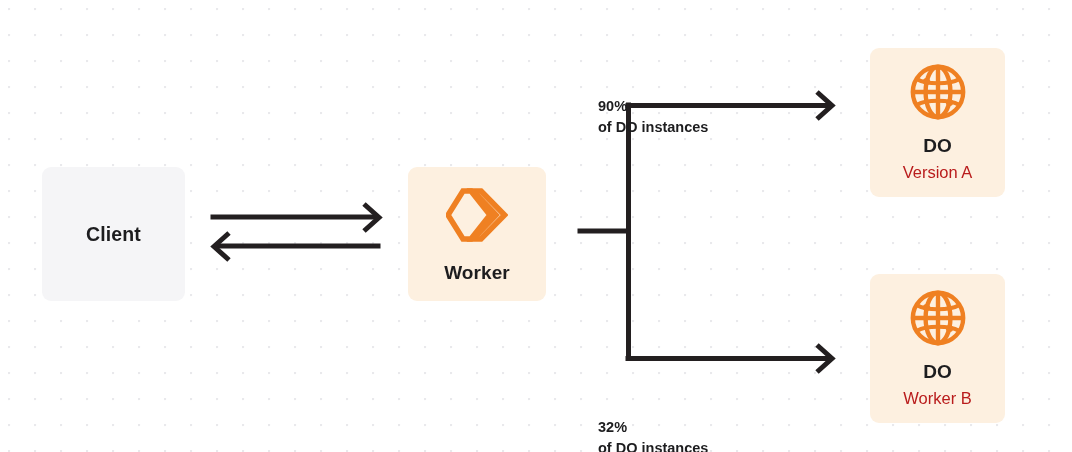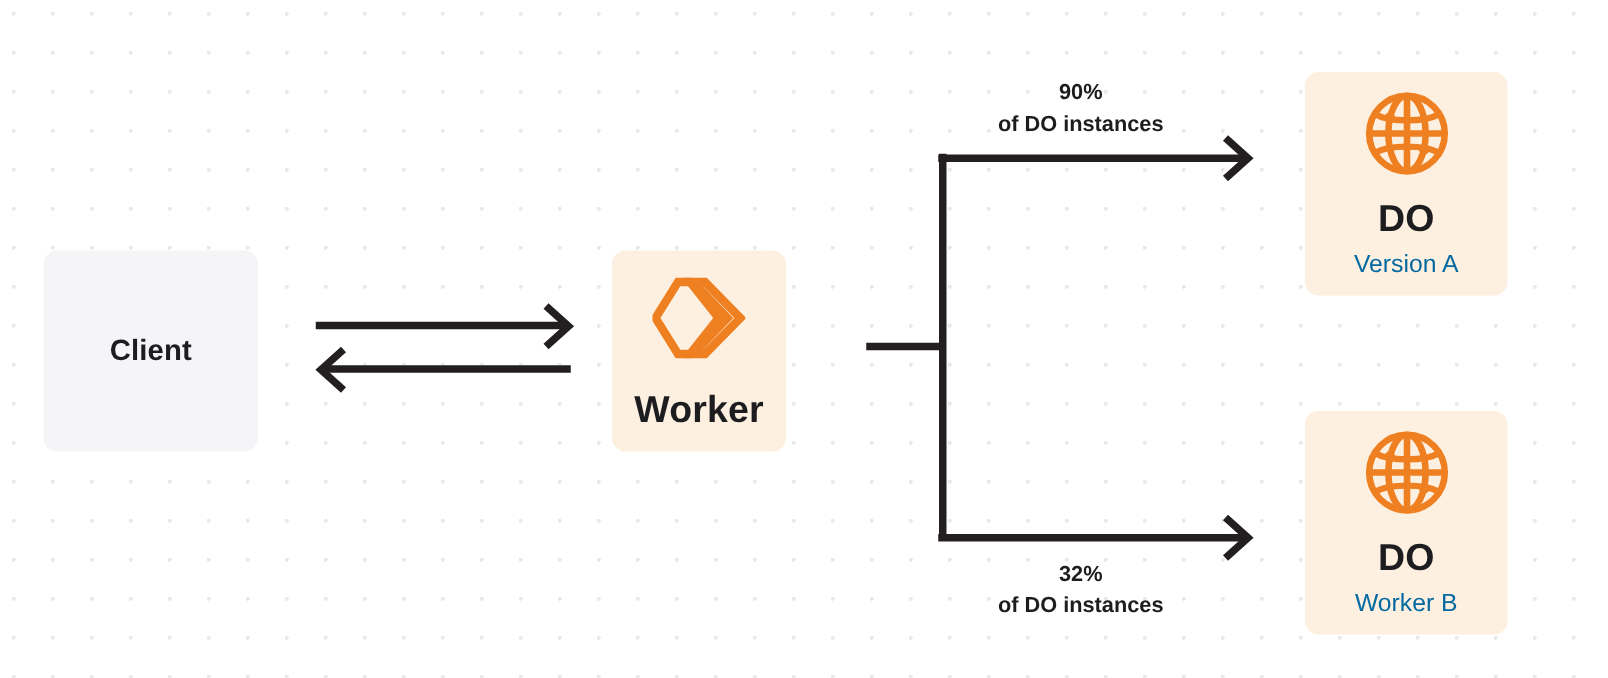"90%" .edge-label { margin-top: none -> 44px; text-align: center -> none }
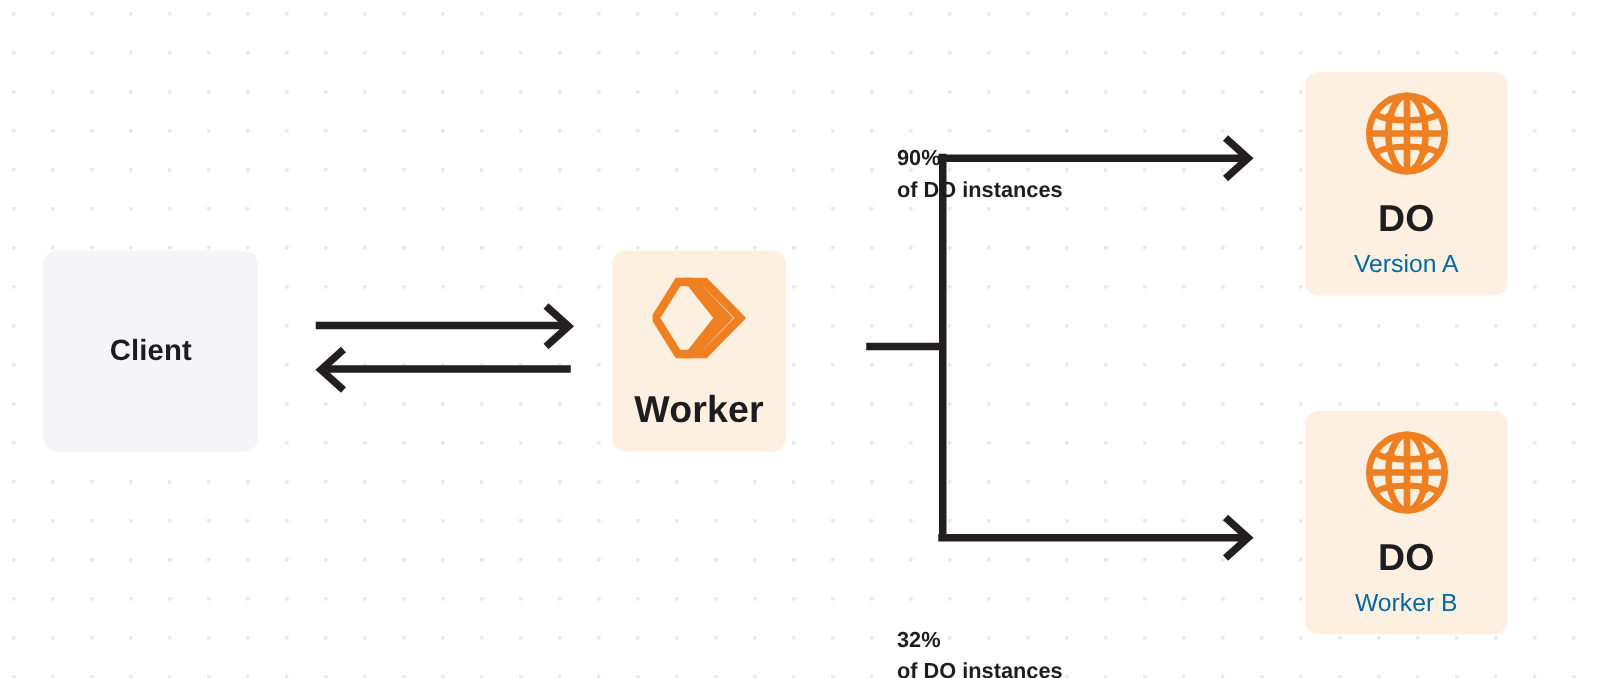"DO" .node-title { font-size: 25px -> 19px }
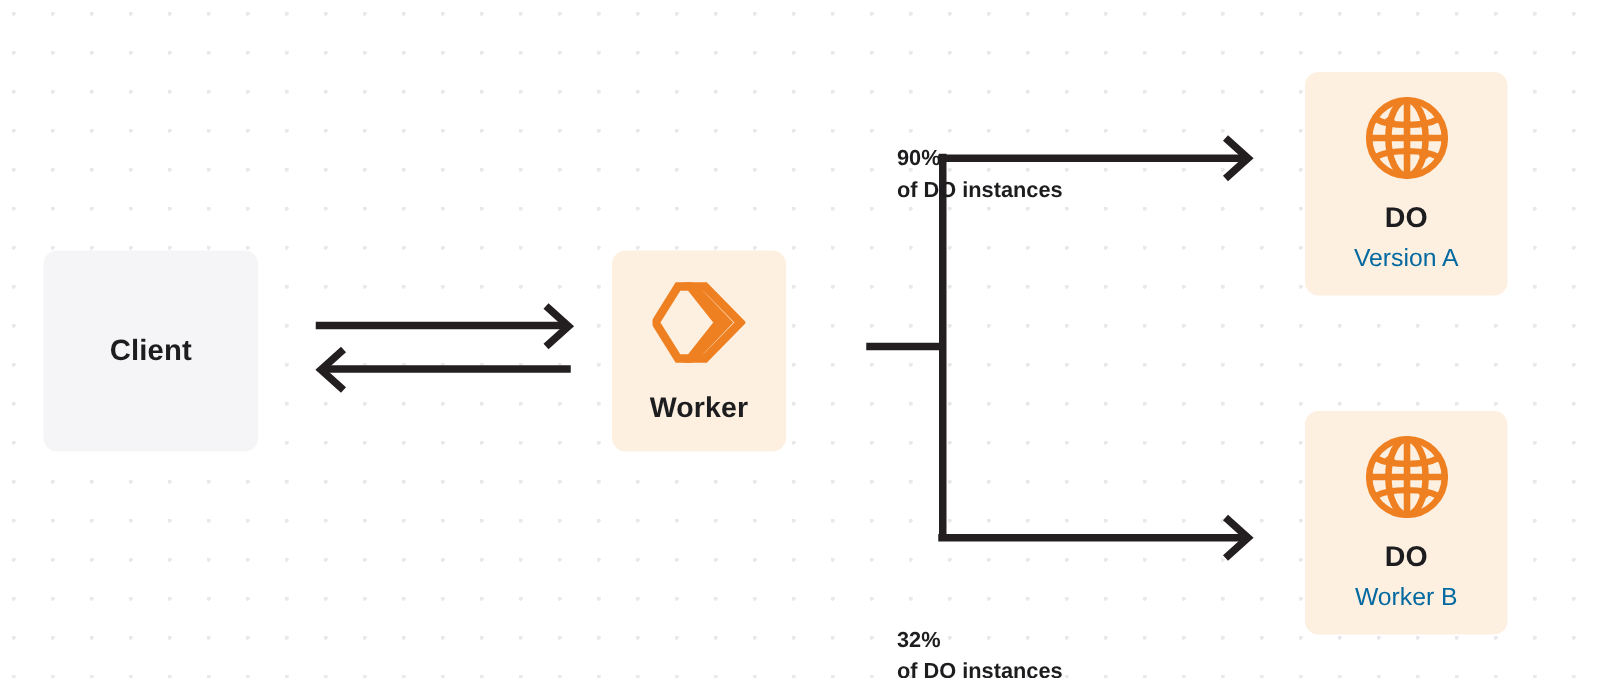"Version A" .node-sub { color: #0369a1 -> #b91c1c }
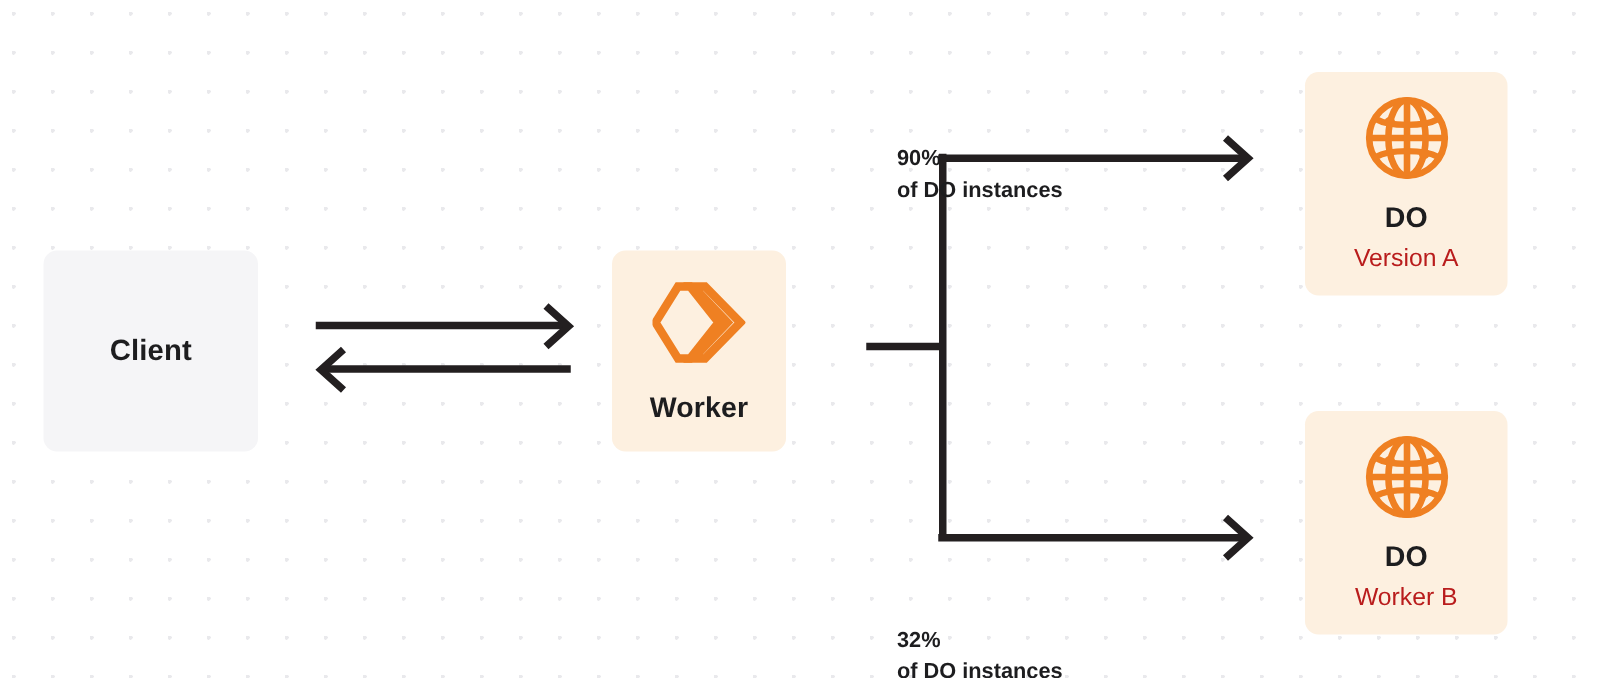"Client" .node-client { left: 29px -> 42px }
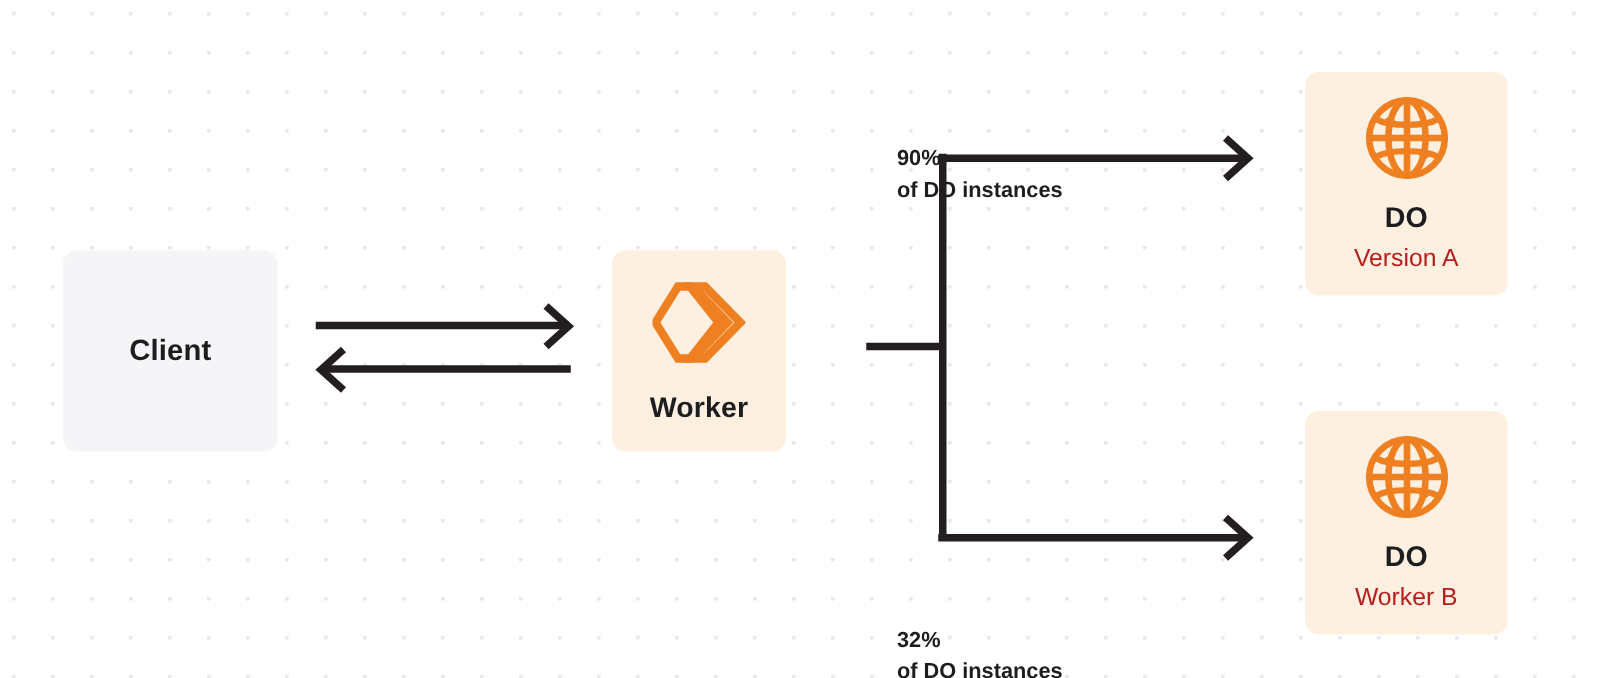"Worker" .node-worker { width: 116px -> 138px }
